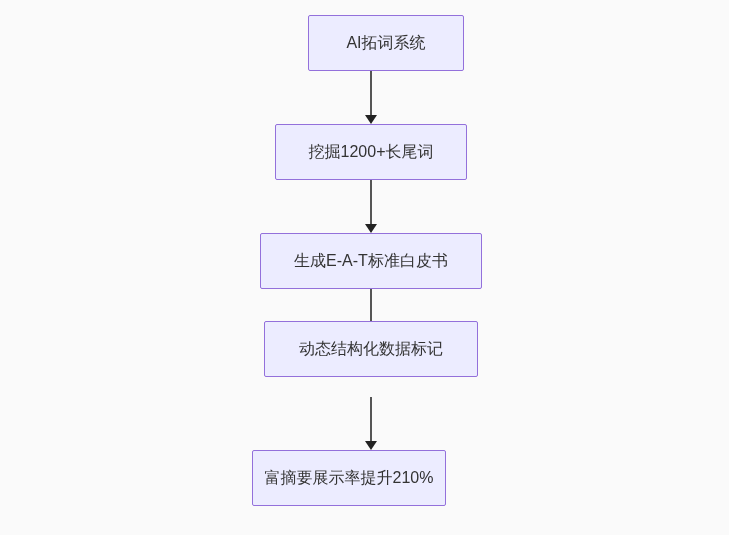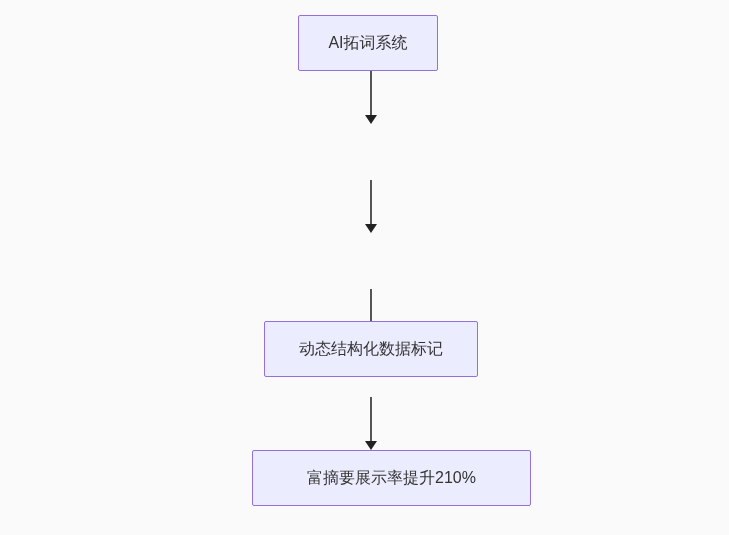"AI拓词系统" .node-1 { left: 298px -> 308px; width: 140px -> 156px }
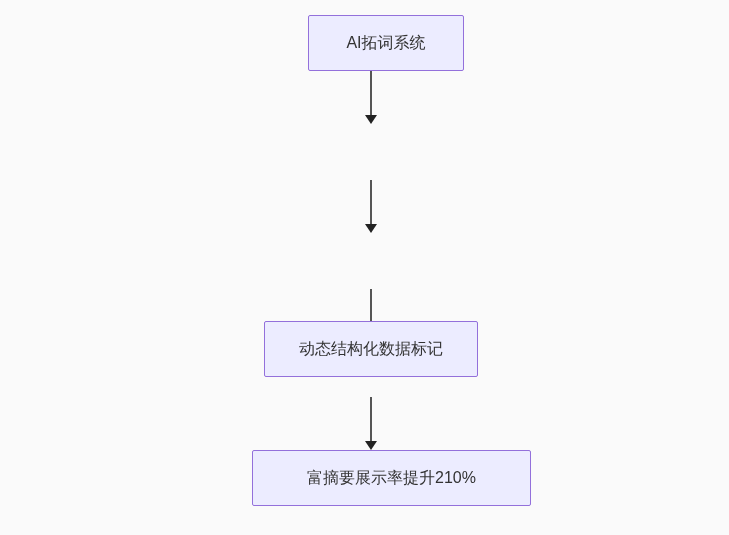"挖掘1200+长尾词" div.node { html: none -> <div> <span>挖掘1200+长尾词</span> </div> }
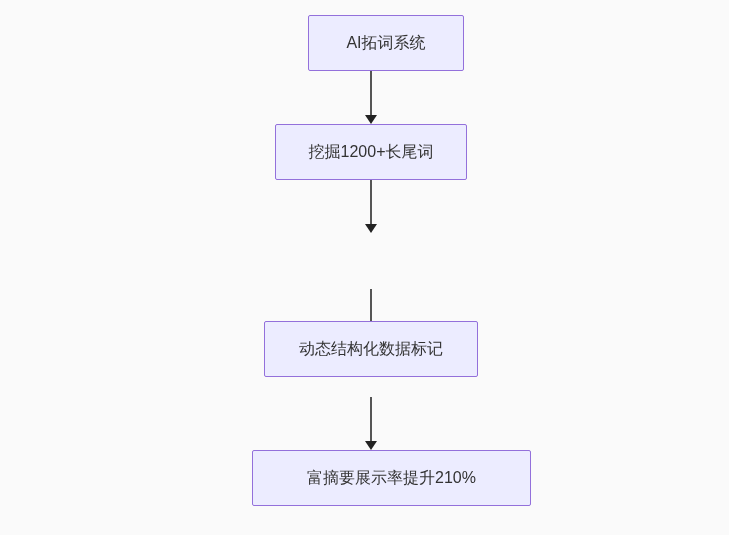"生成E-A-T标准白皮书" div.node { html: none -> <div> <span>生成E-A-T标准白皮书</span> </div> }
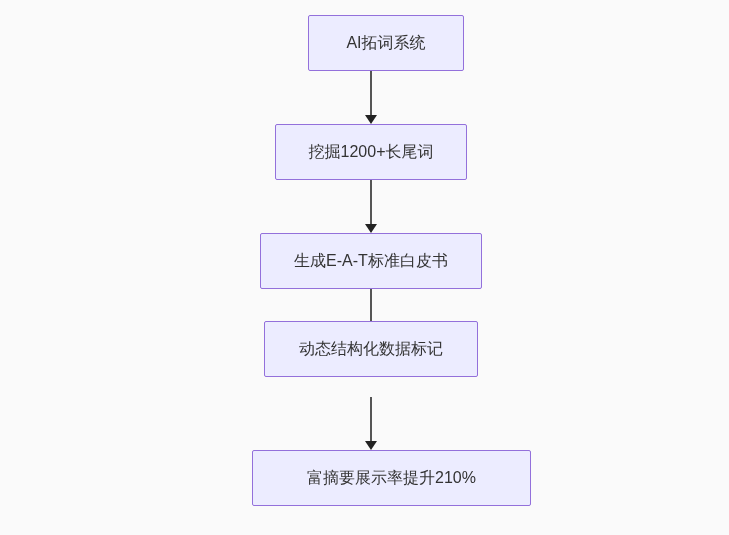"富摘要展示率提升210%" .node-5 { width: 279px -> 194px }
